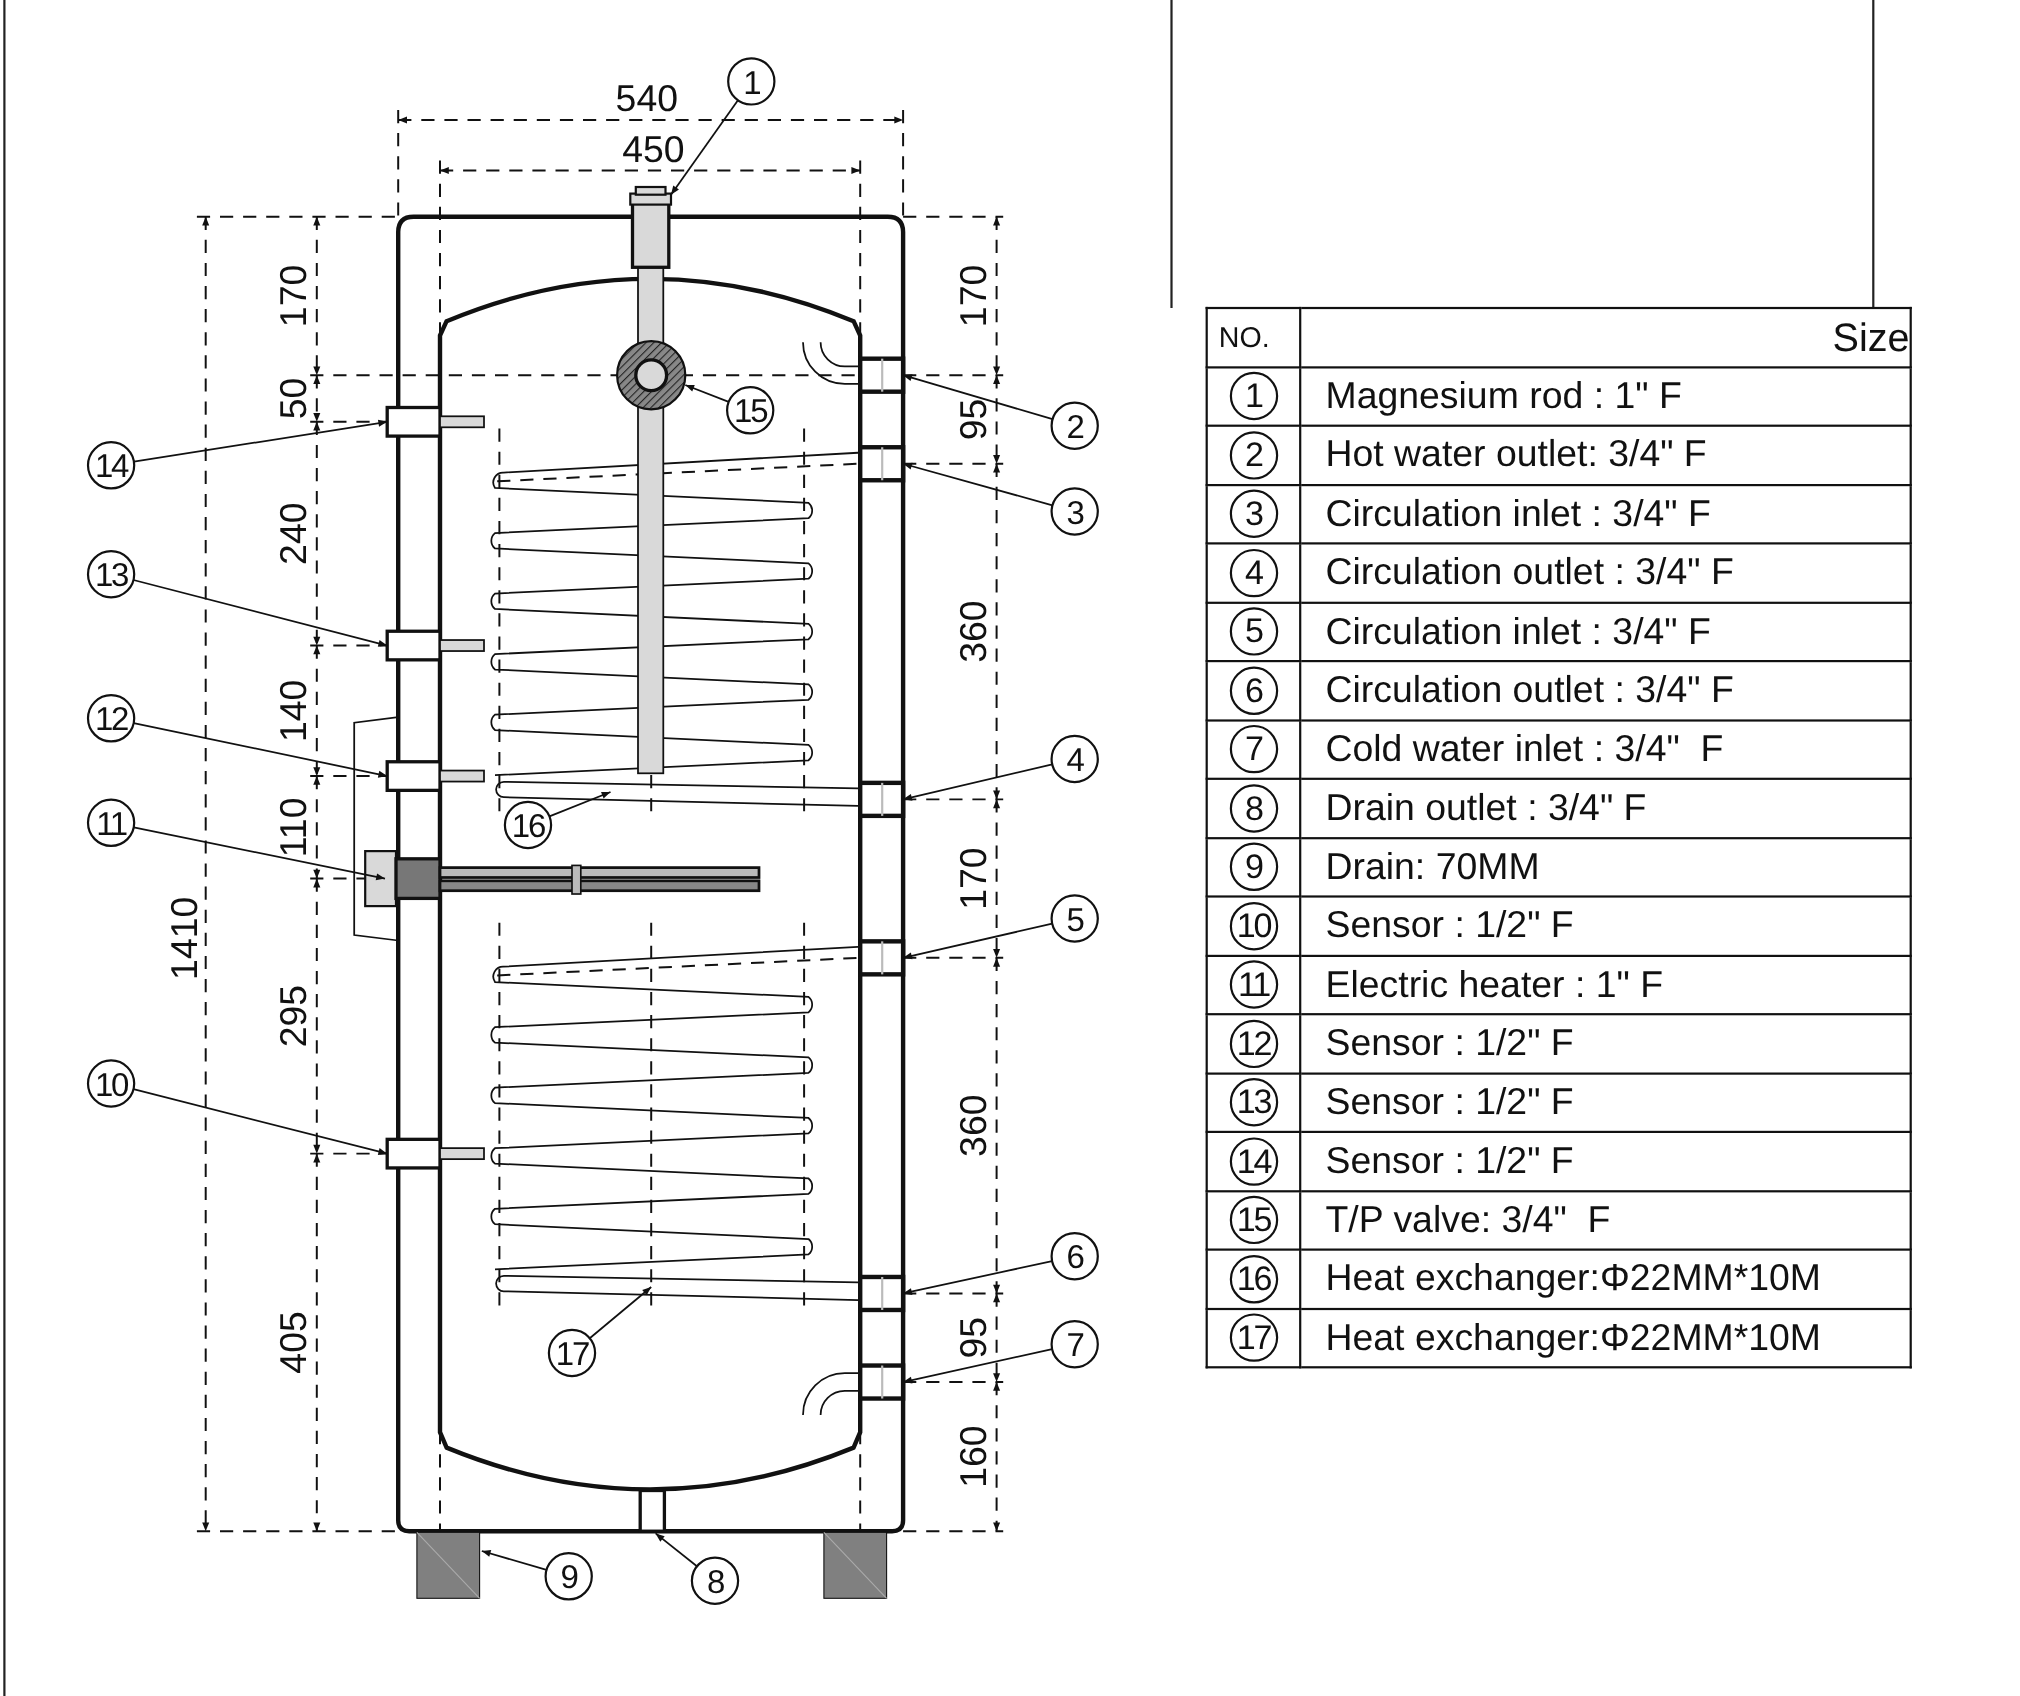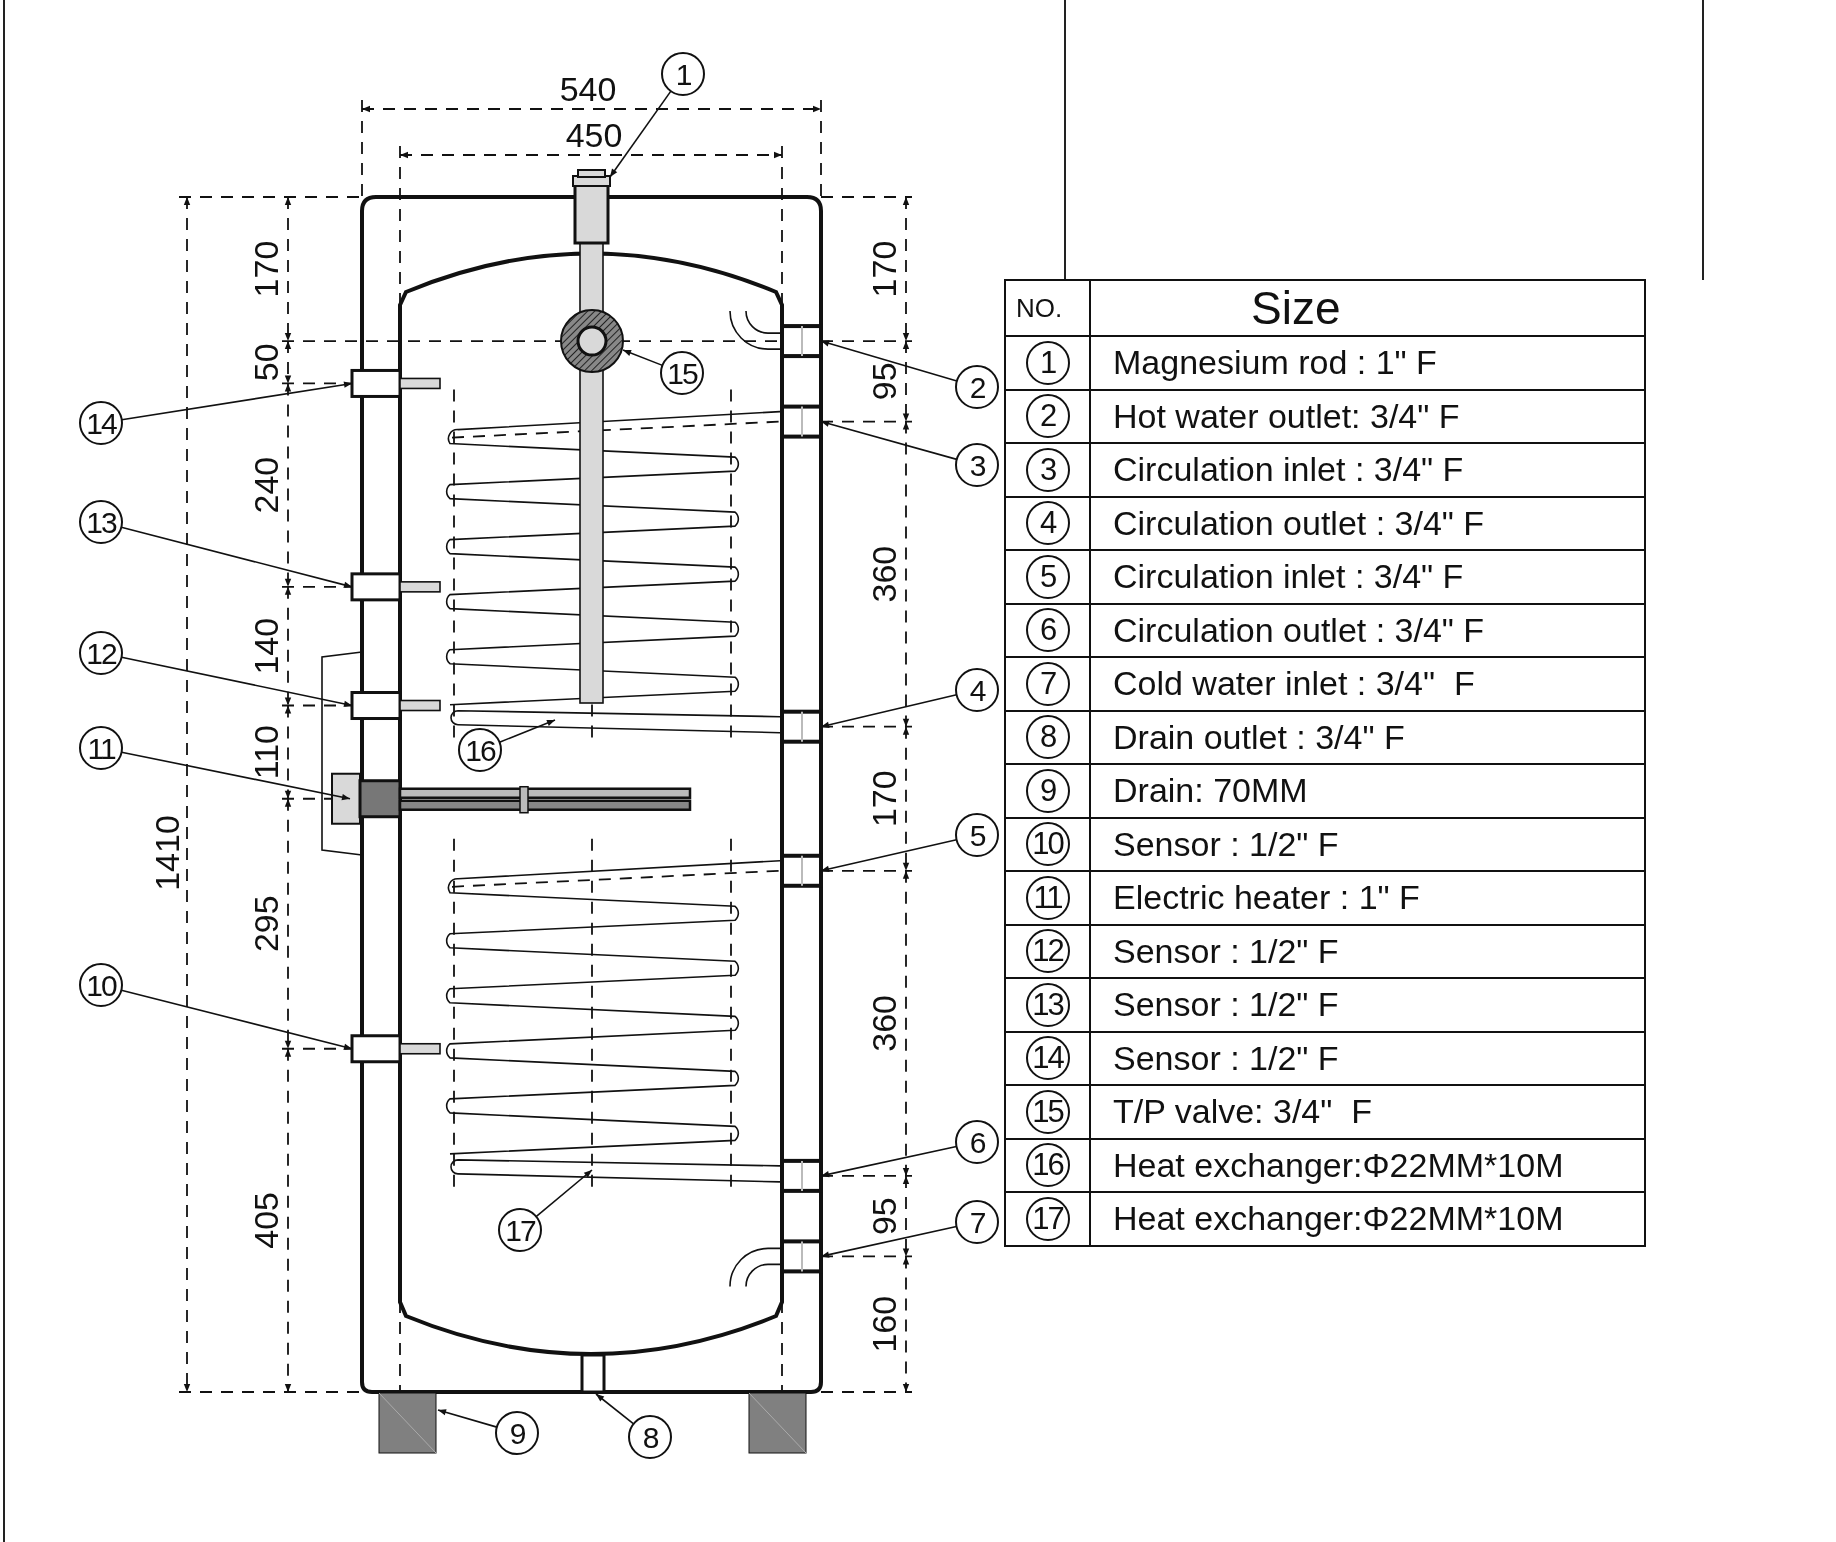"NO." #spec-table { left: 1004px -> 1096px }
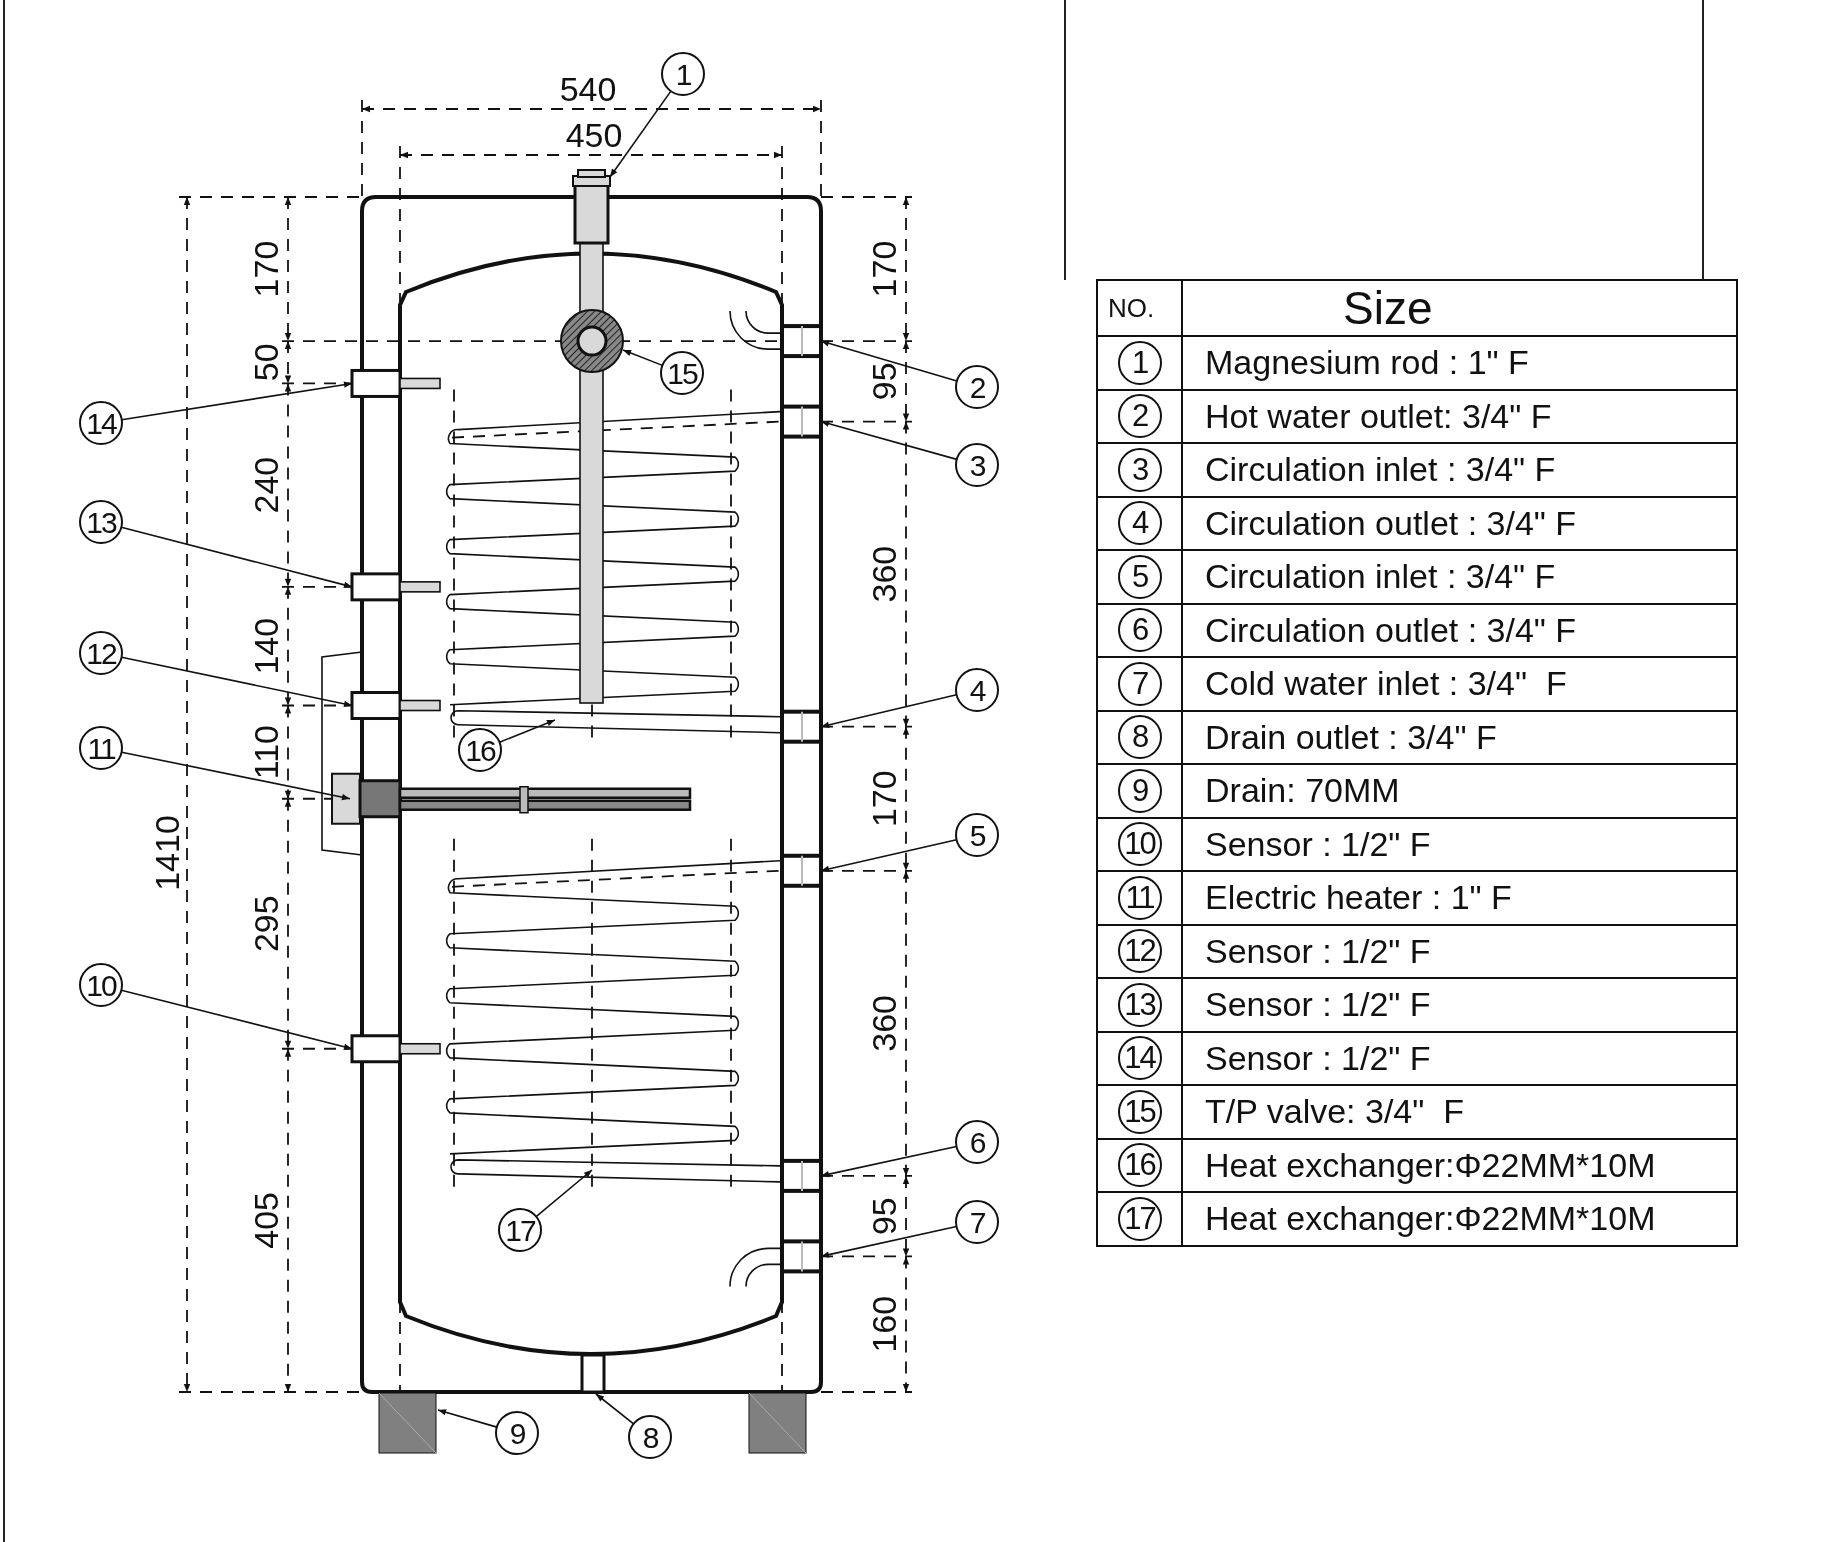"Size" .hdr-size { font-size: 46px -> 36px; text-align: left -> right }
